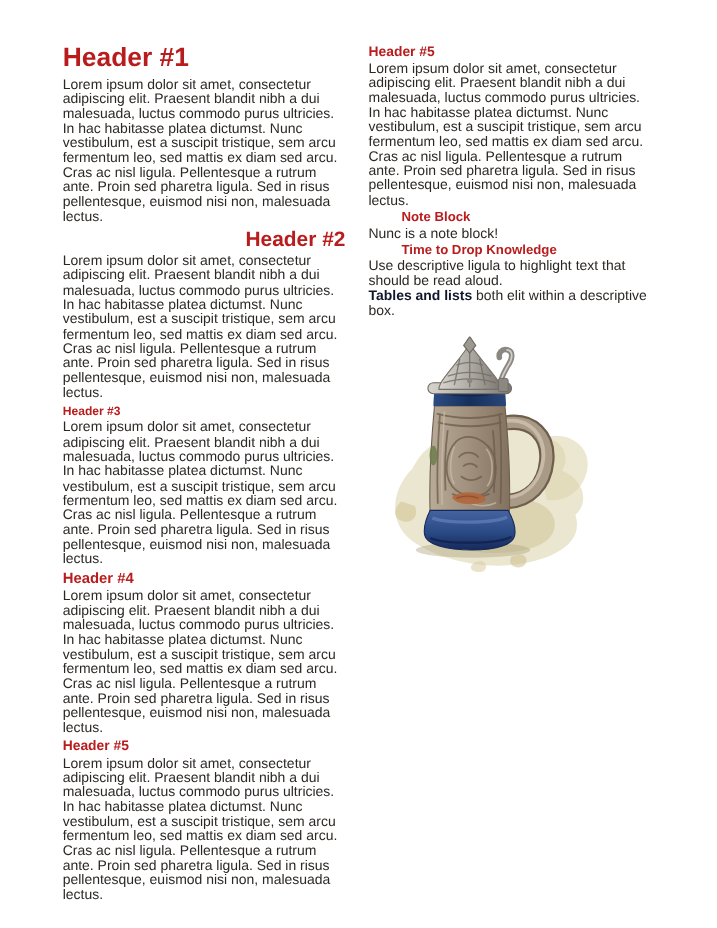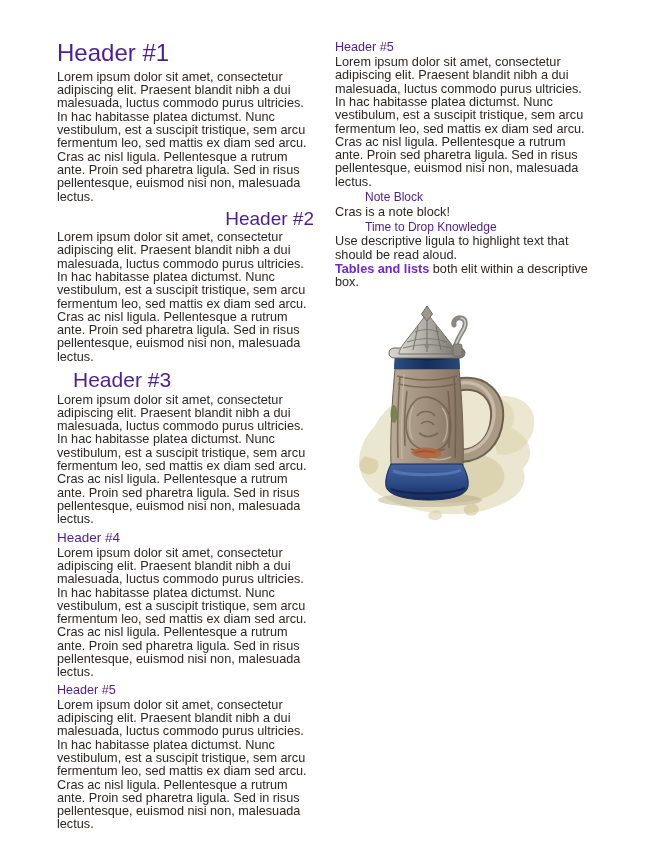"Header #1" h1, h2, h3, h4, h5, h6 { color: #4c1d95 -> #b91c1c; font-weight: 400 -> 700 }
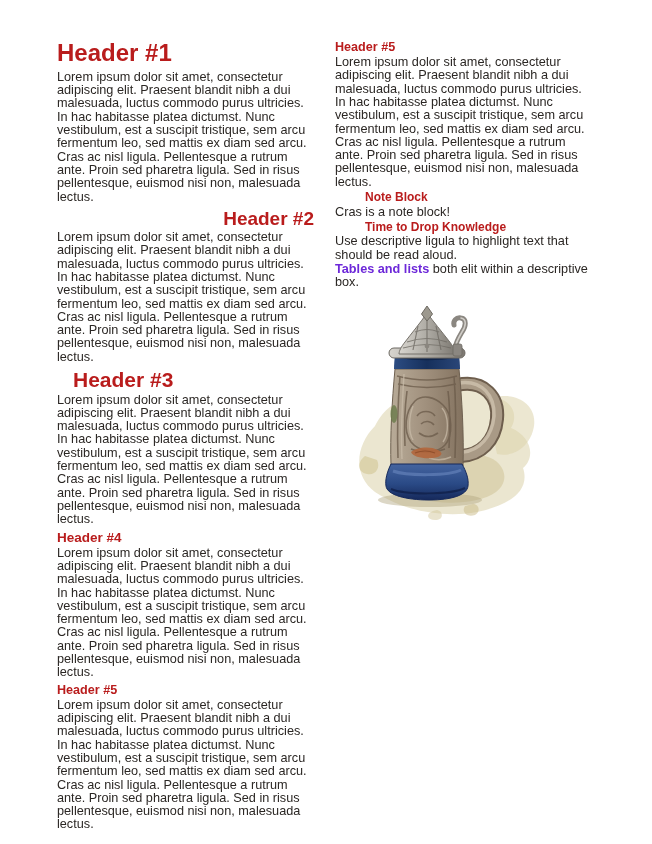"Cras is a note block!" p.body-text { text: Cras -> Nunc }
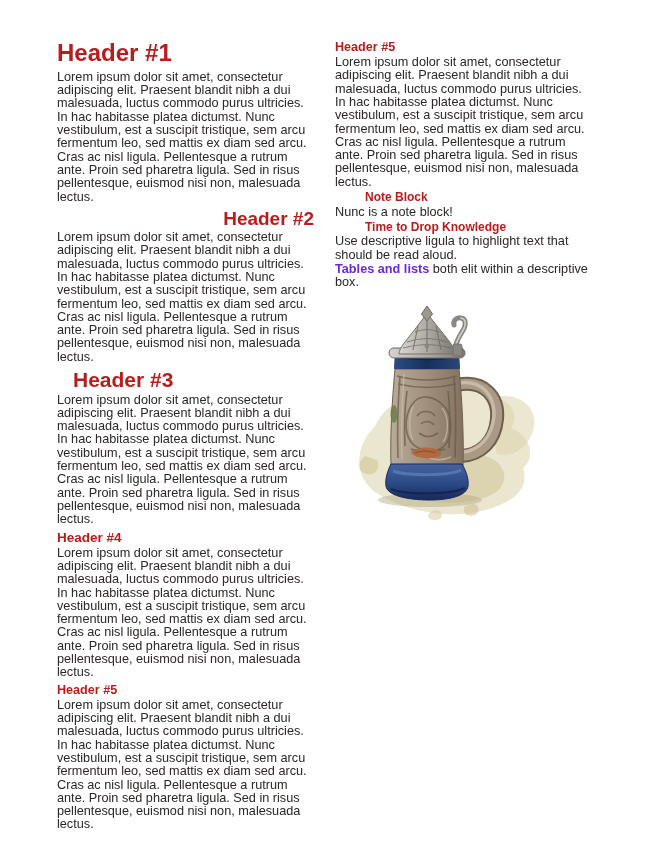"Tables and lists" strong { color: #6d28d9 -> #0f172a }
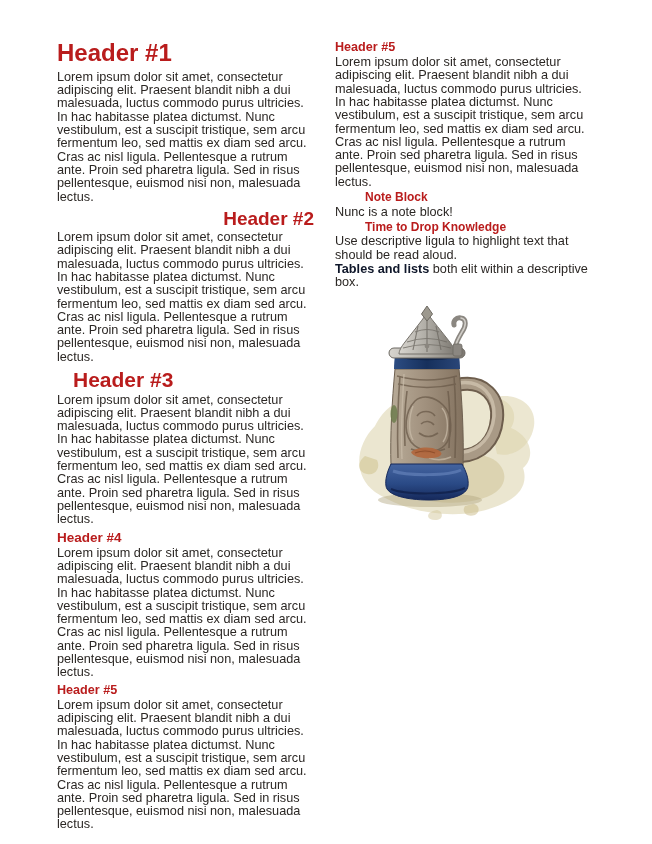"Header #3" h3 { font-size: 21px -> 11px; margin: 4px 0 2px 16px -> 4px 0 2px 0 }
